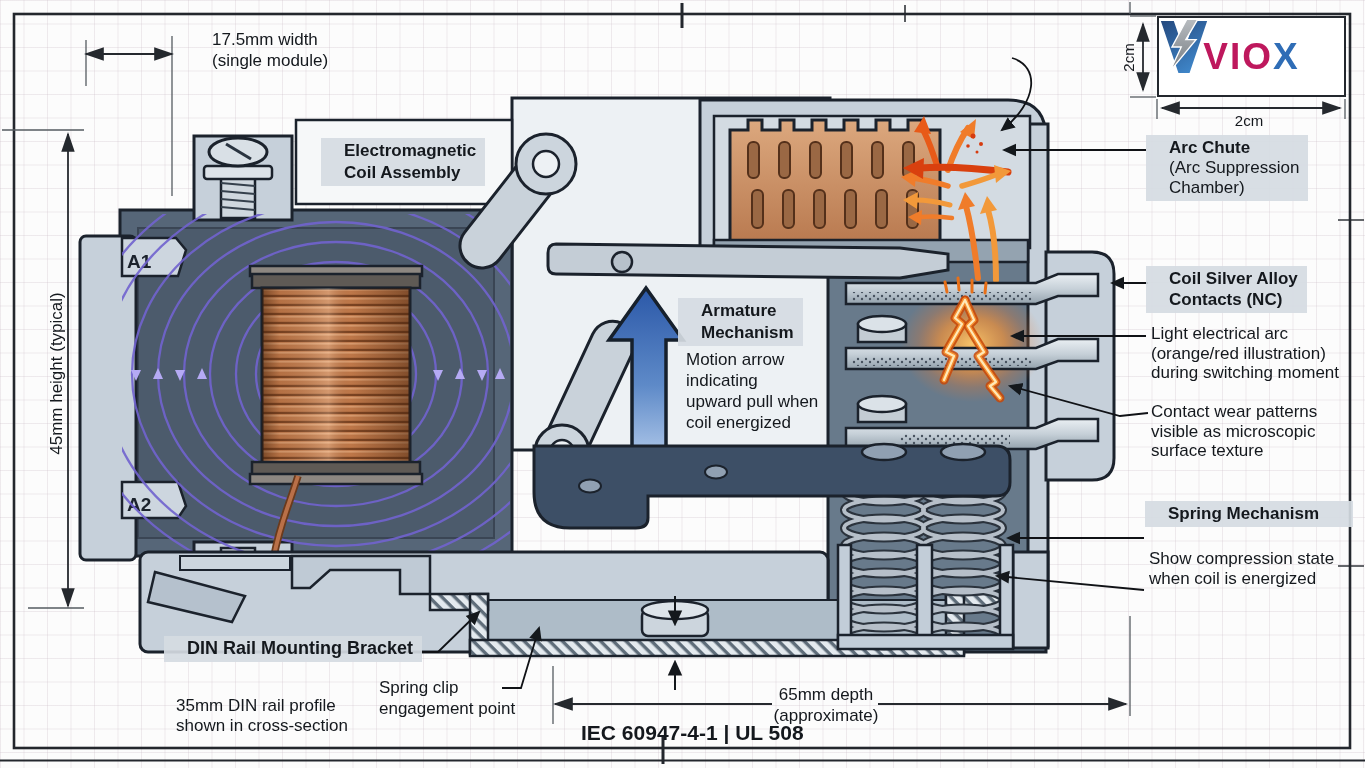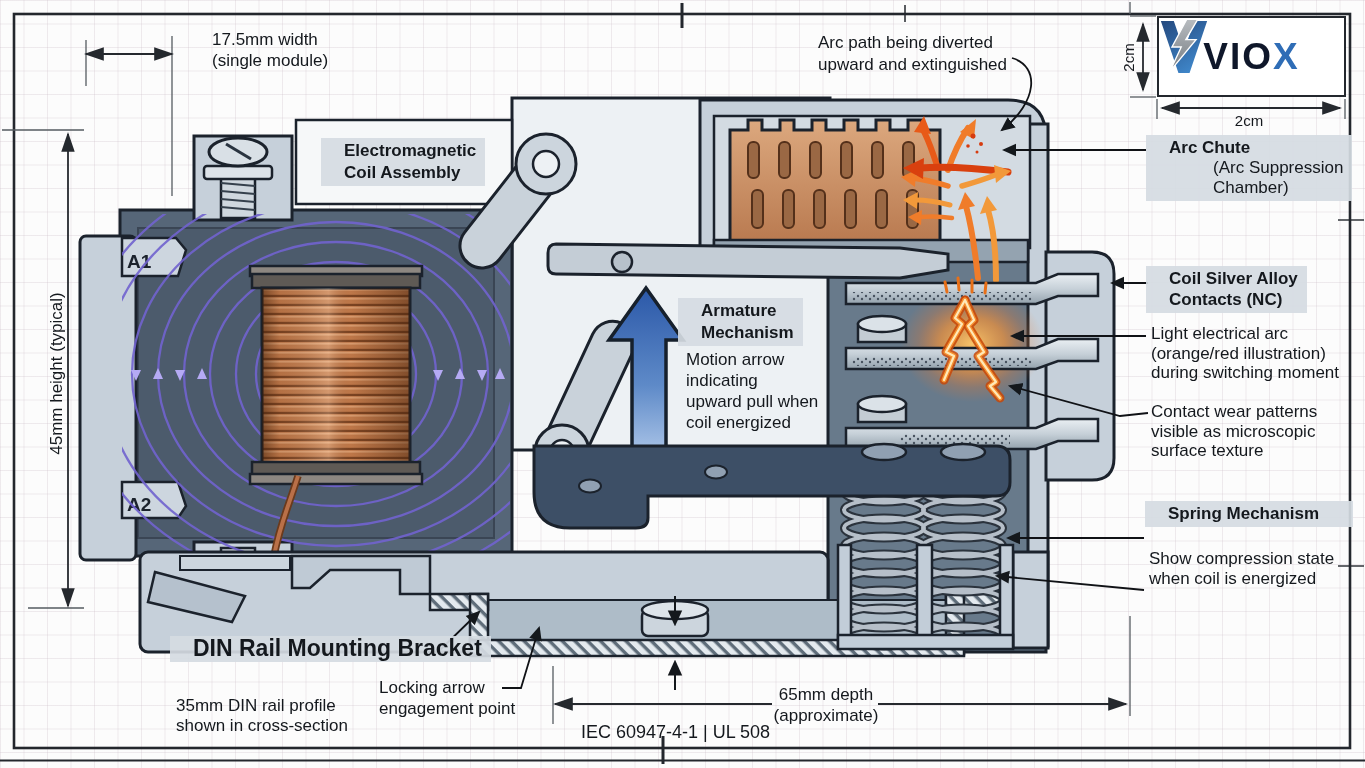"Arc path being diverted" div.lbl { html: <div> <div>Arc path being diverted</div> <div>upward and extinguished</div> </div> -> none }
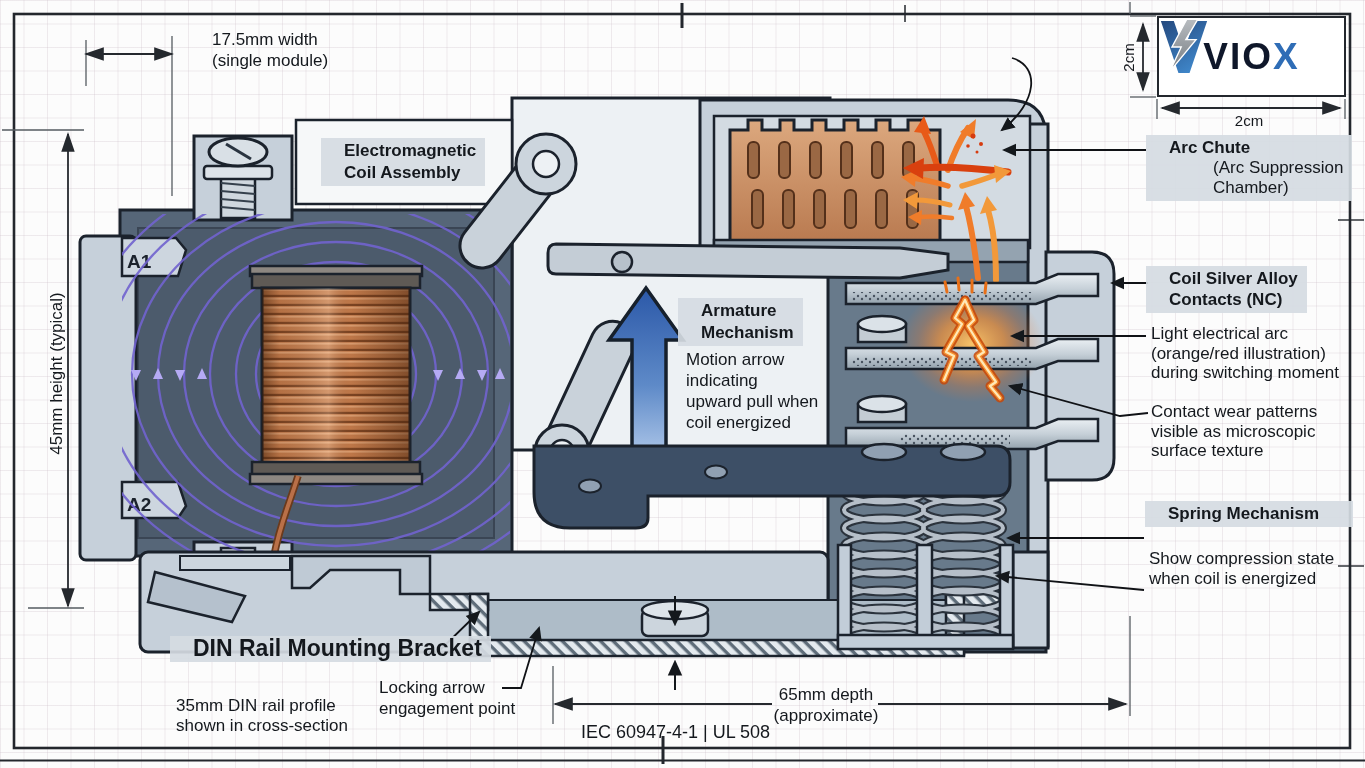"VIO" .lg-gray { color: #0f172a -> #be185d }
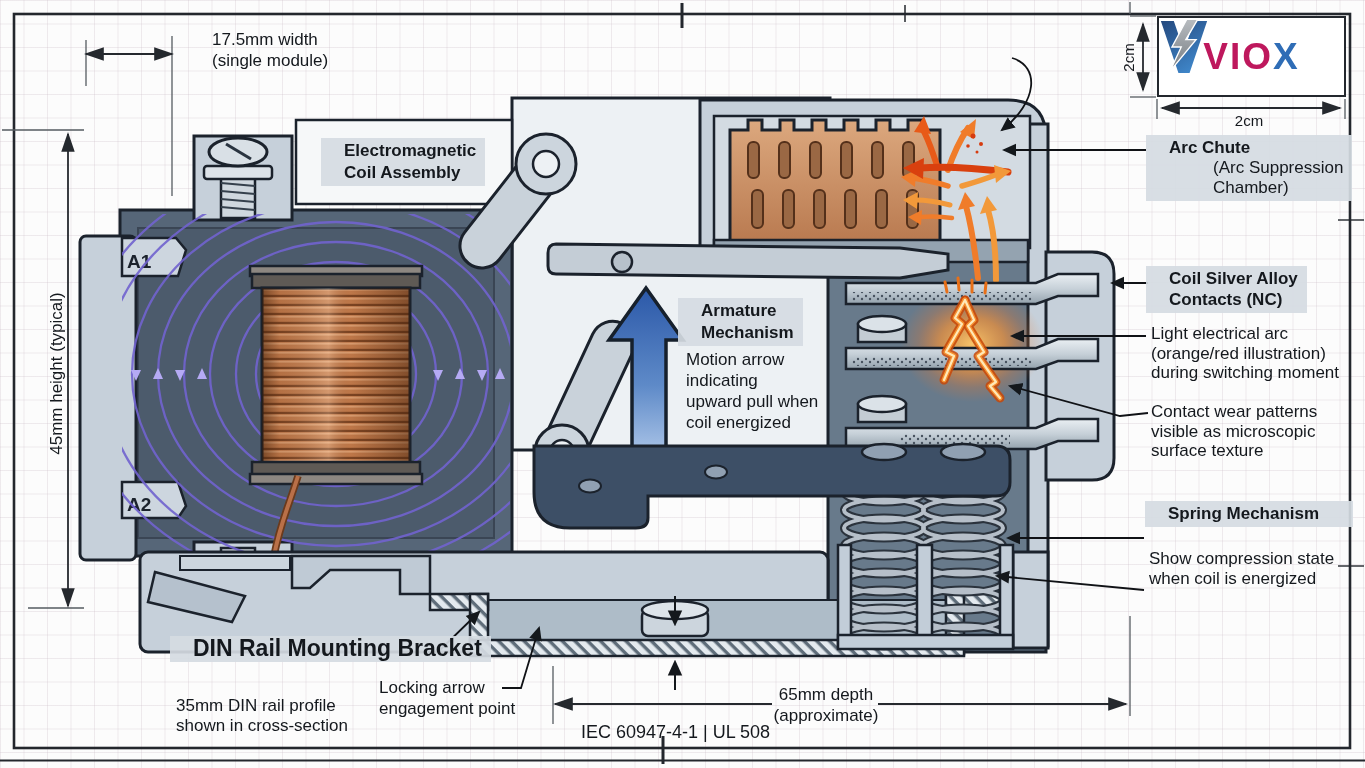"(Arc Suppression" .desc20 { margin-left: 44px -> none }
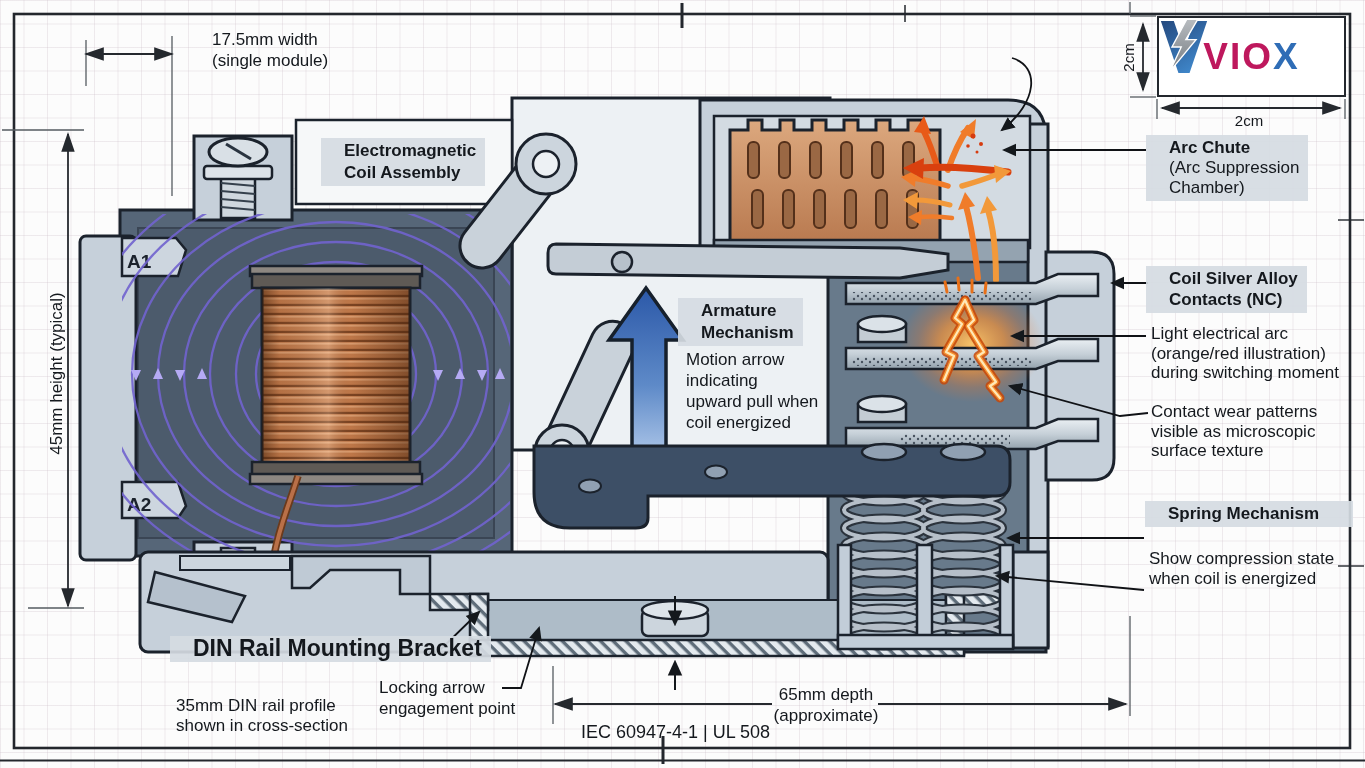"DIN Rail Mounting Bracket" div.lbl { font-size: 23px -> 18px; left: 170px -> 164px }
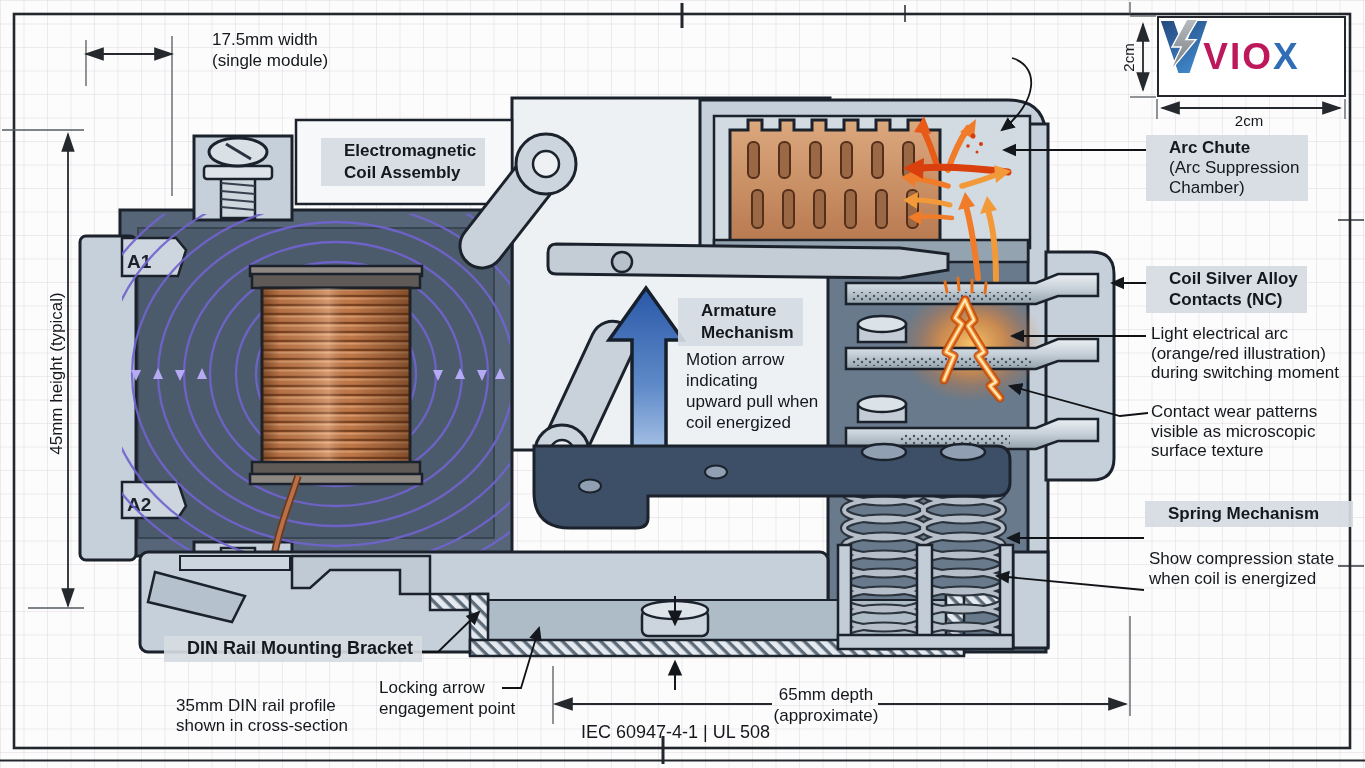"Locking arrow" div { text: Locking arrow -> Spring clip }
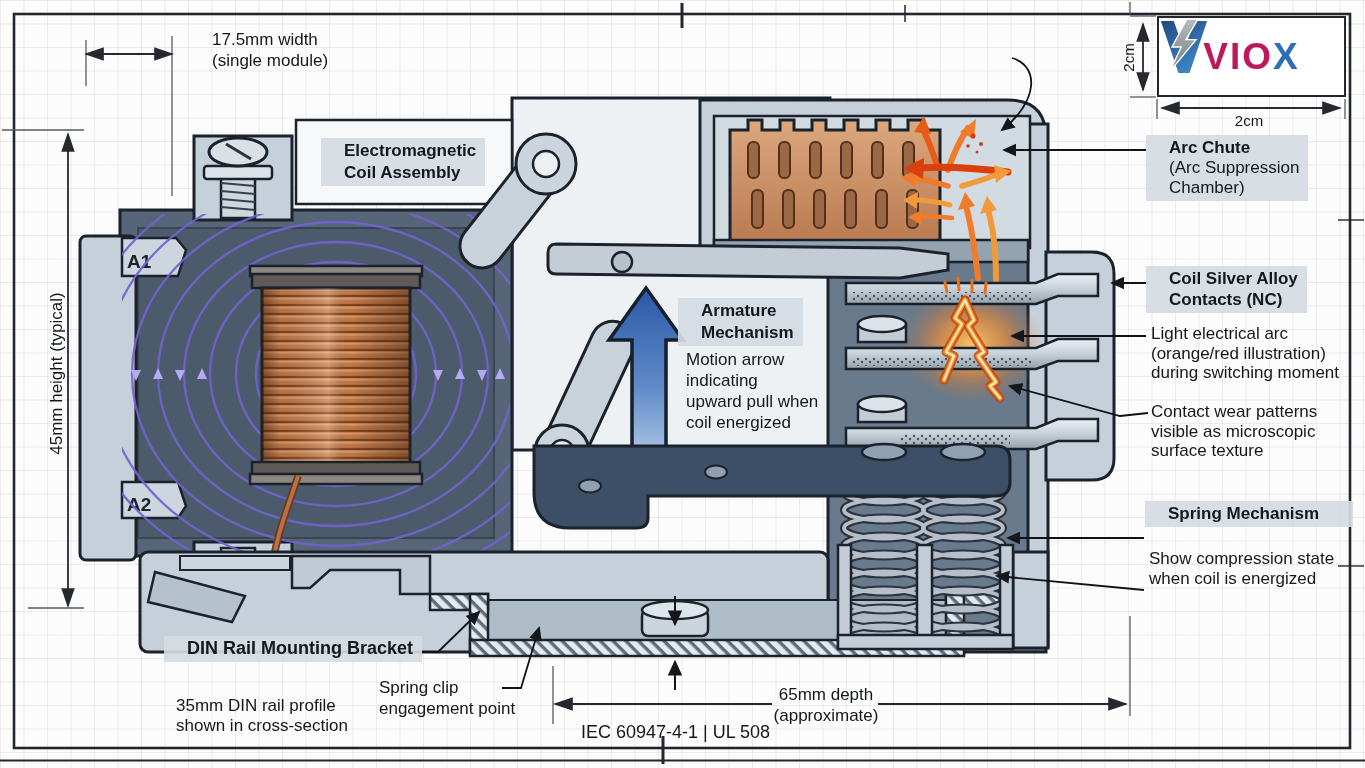"IEC 60947-4-1 | UL 508" .std { font-size: 18px -> 21px; font-weight: normal -> bold }
